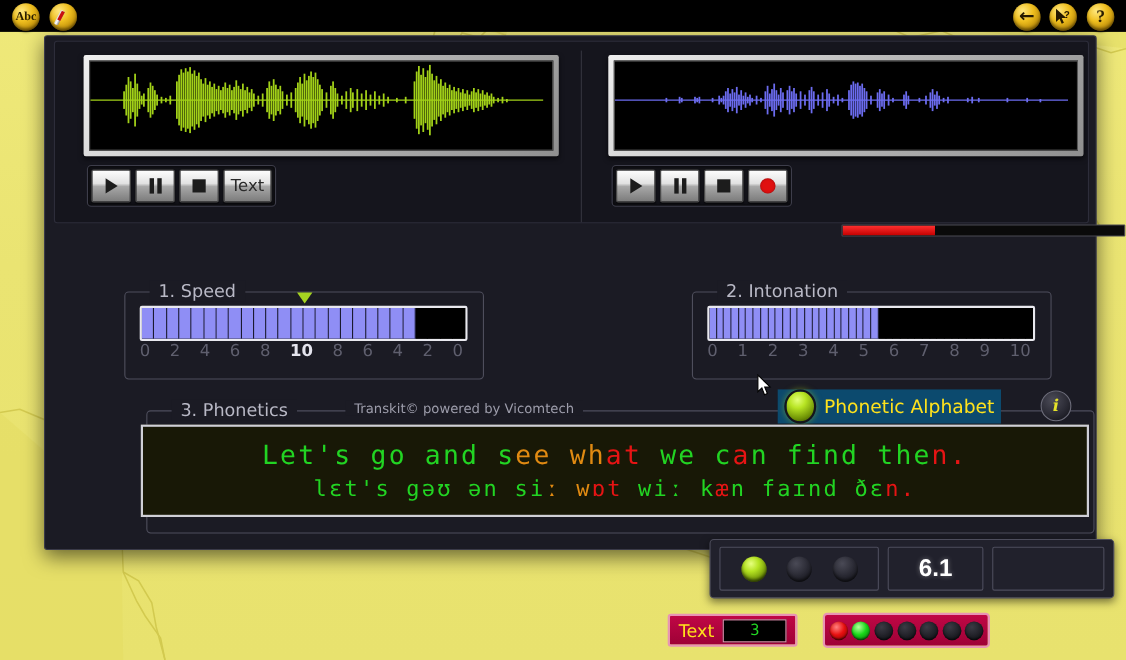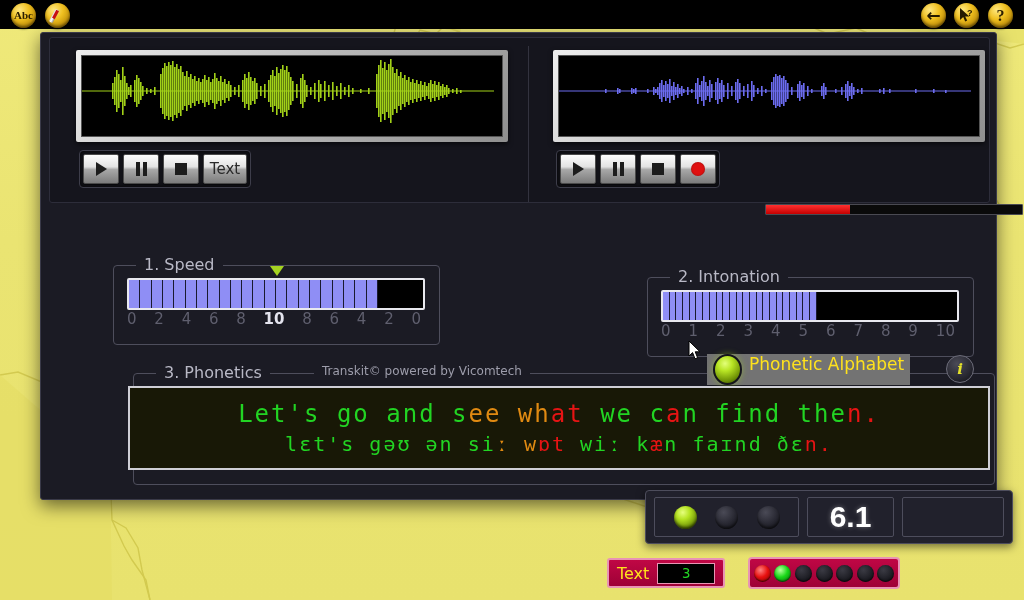"2. Intonation" #grpInton { margin-left: 18px -> none; top: 244px -> 232px }
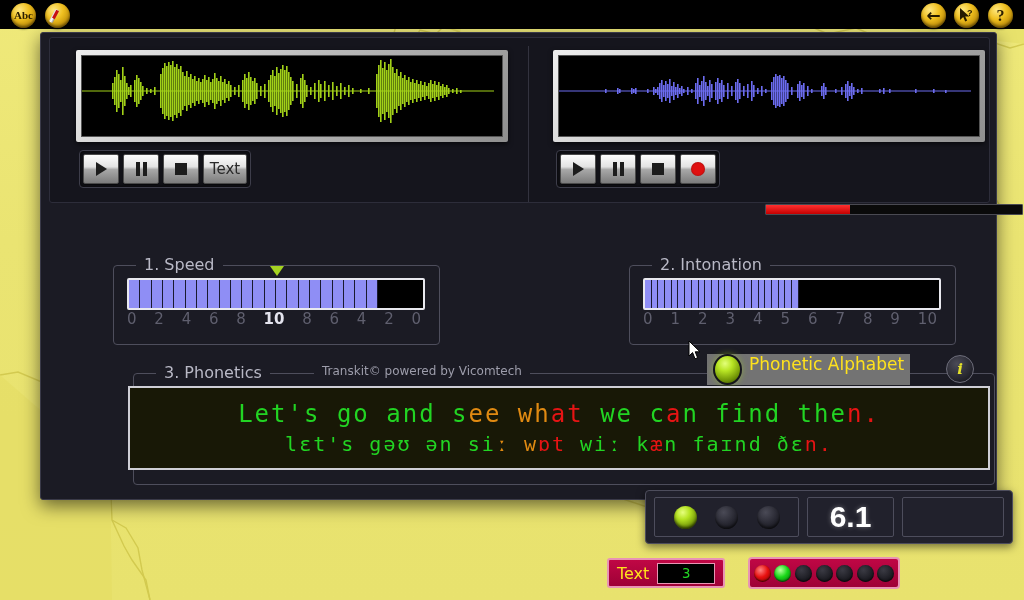"Phonetic Alphabet" .phon-alpha-wrap { align-items: flex-start -> center; background: #737373 -> #0c4a6e }
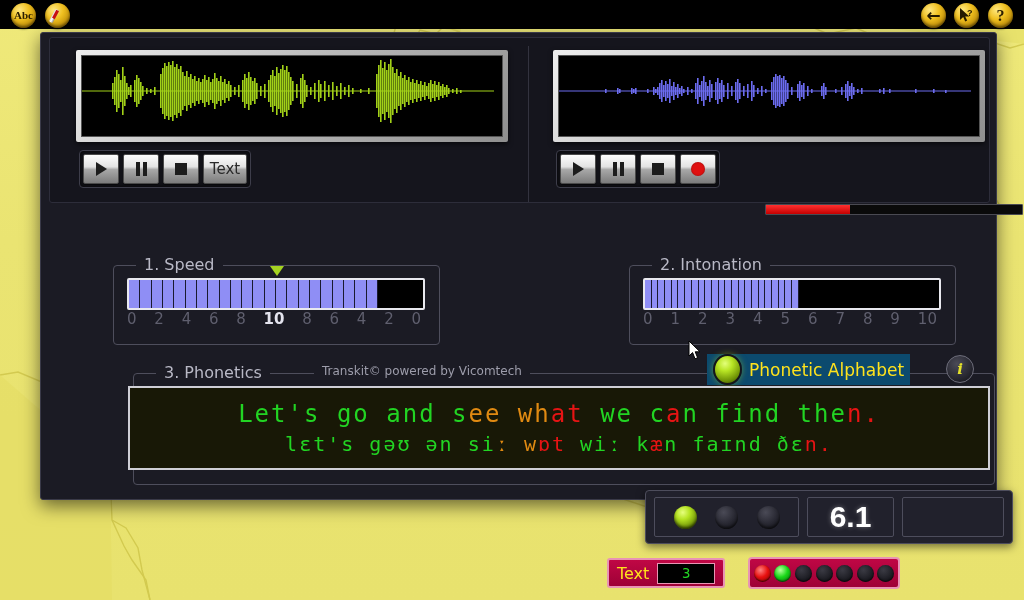"6.1" .score-value { font-size: 30px -> 22px }
